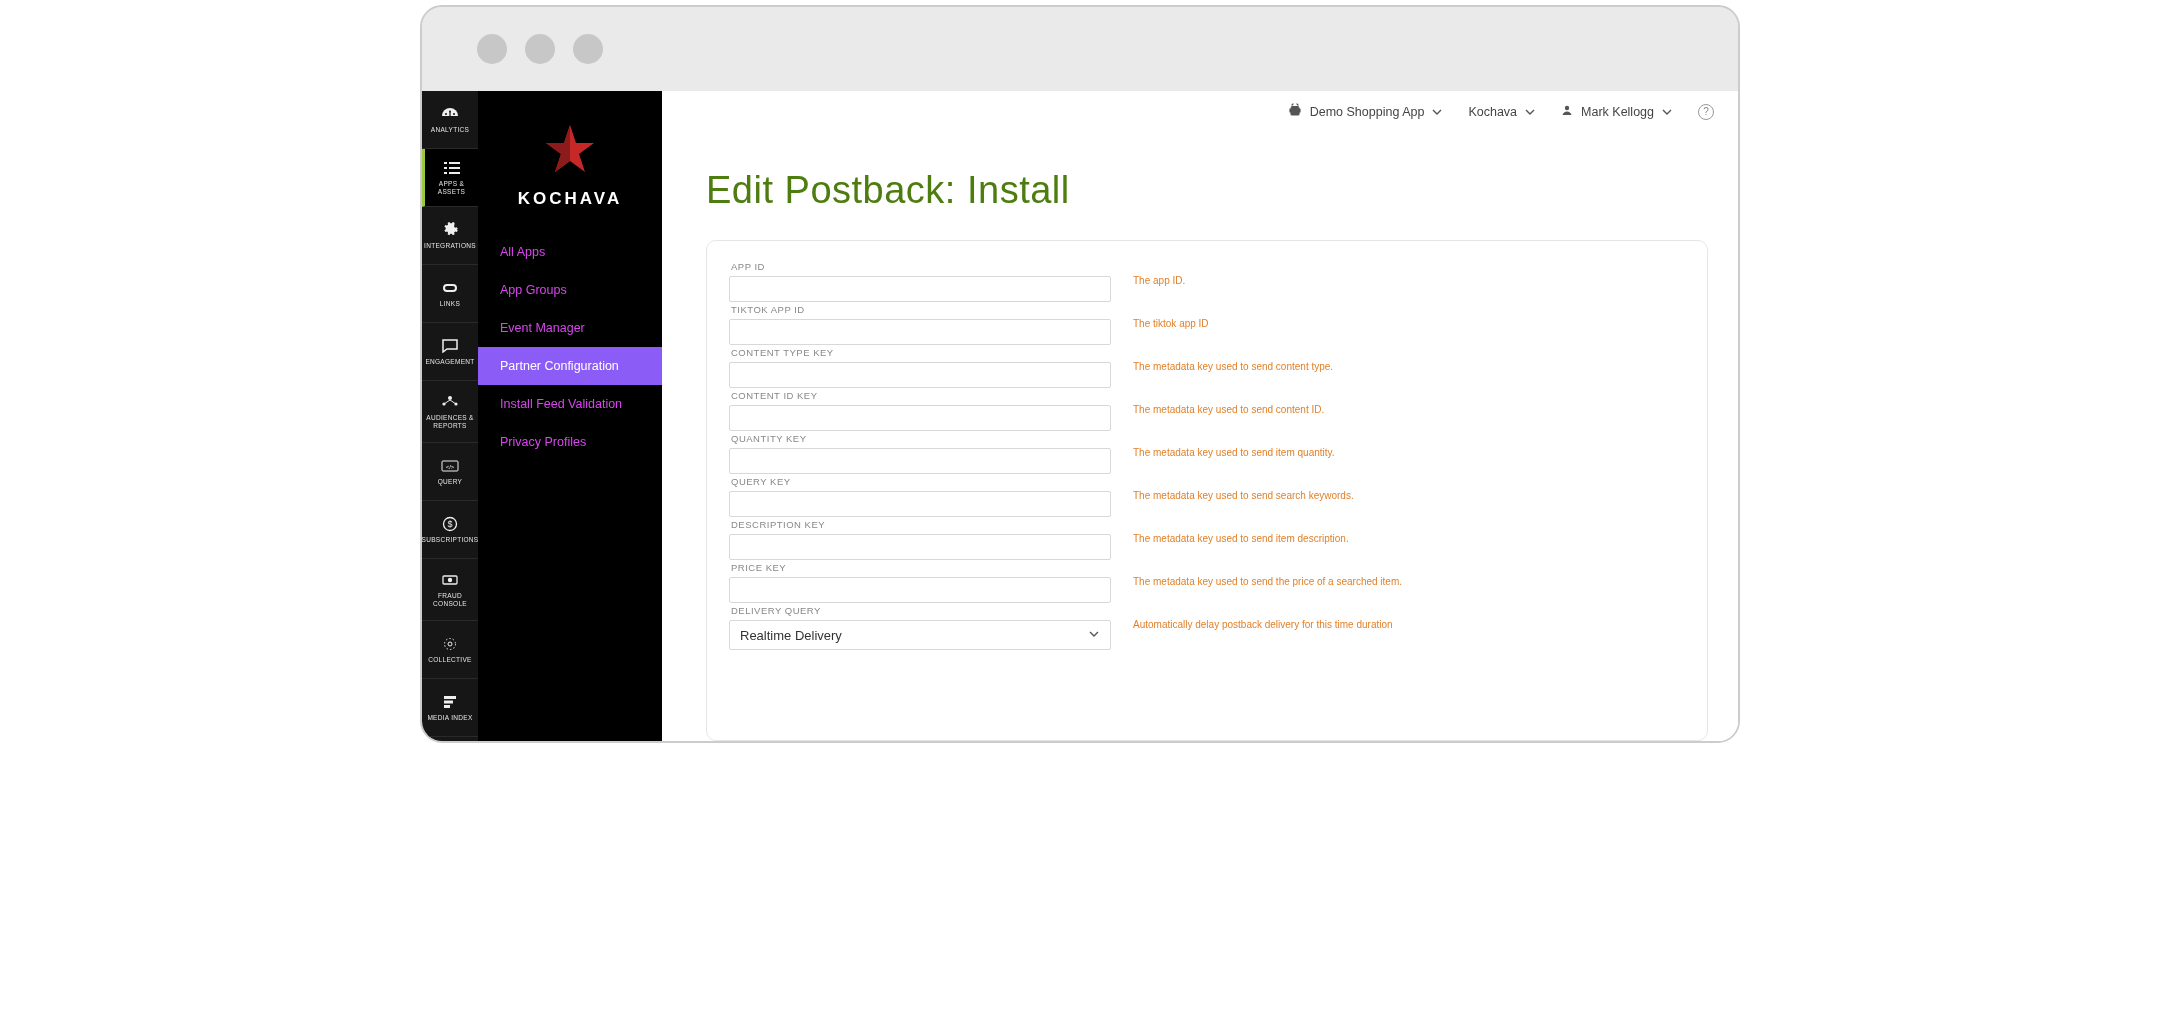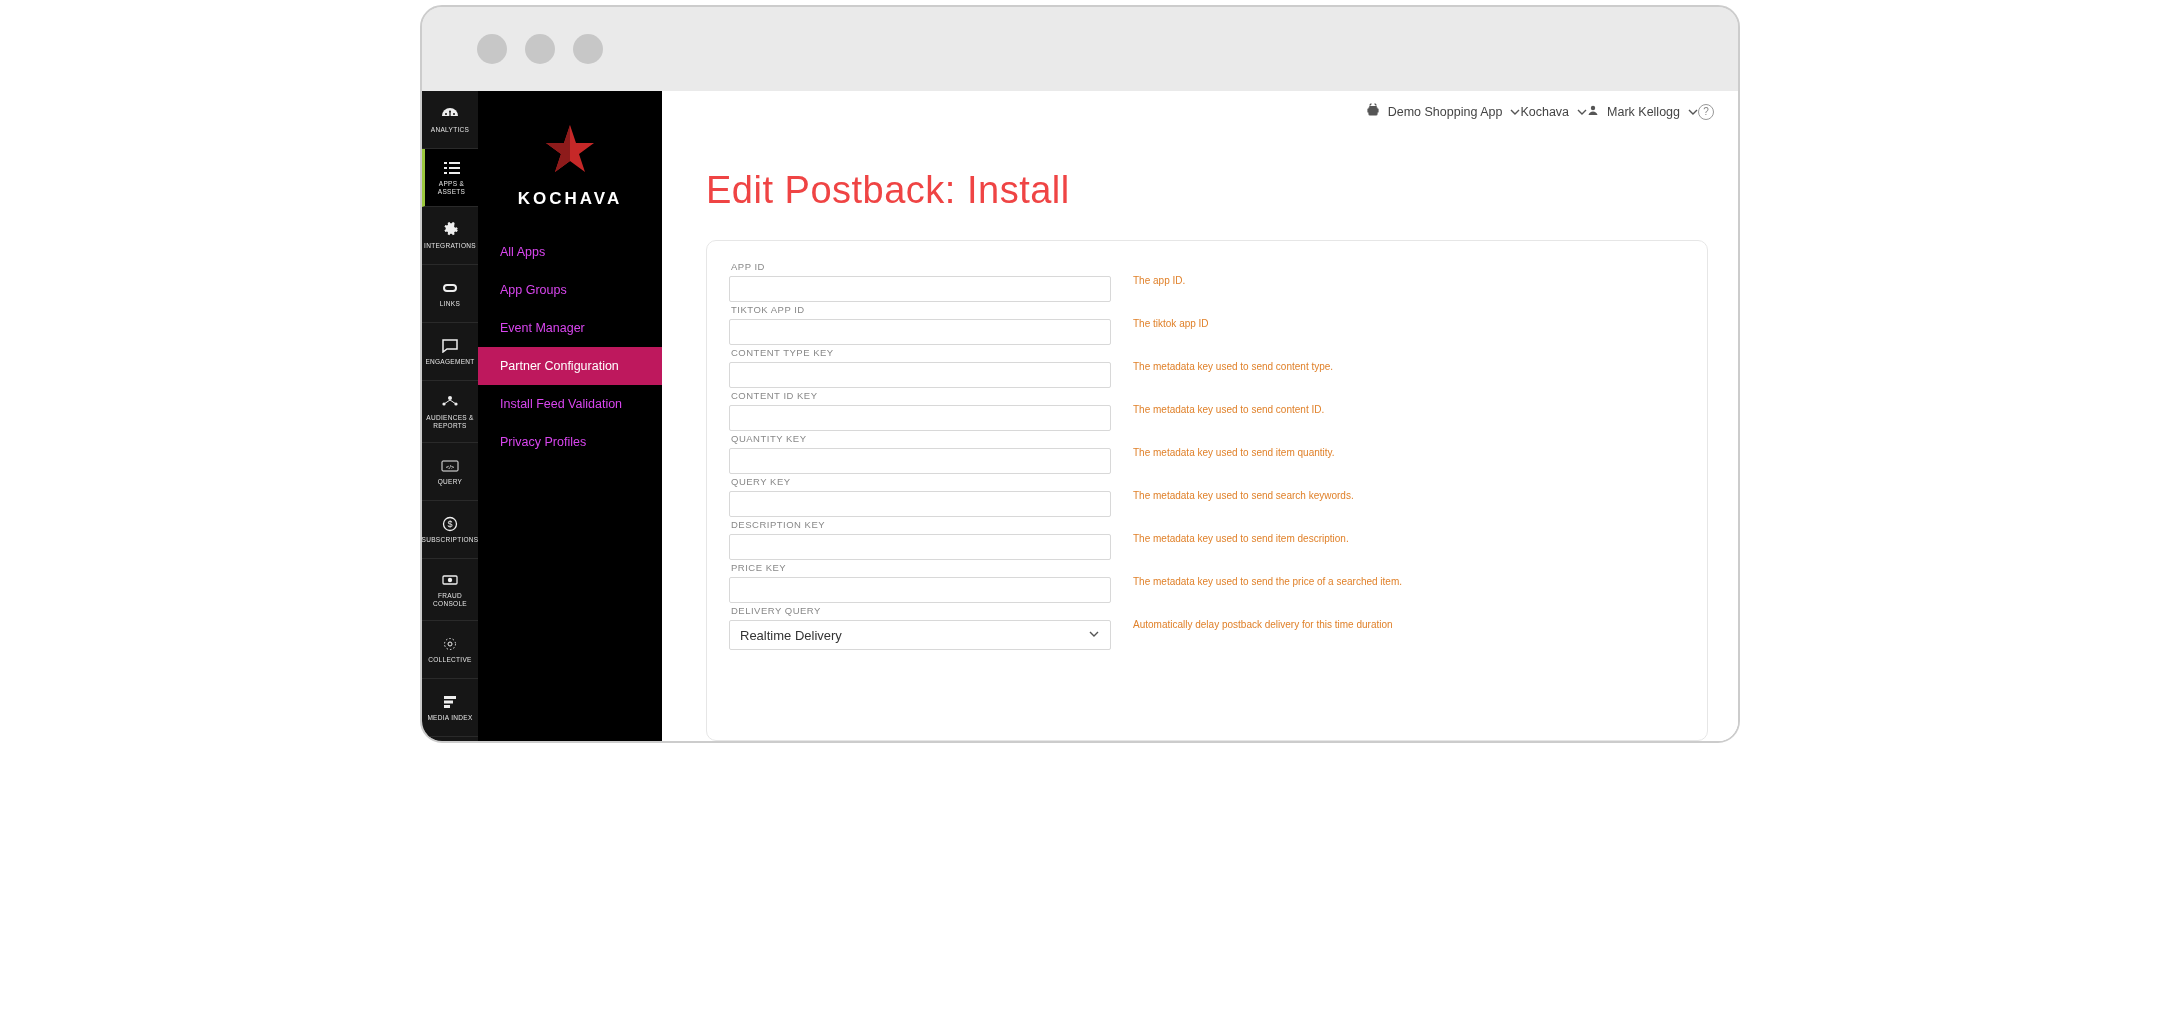"Demo Shopping App" .topbar { gap: none -> 26px }
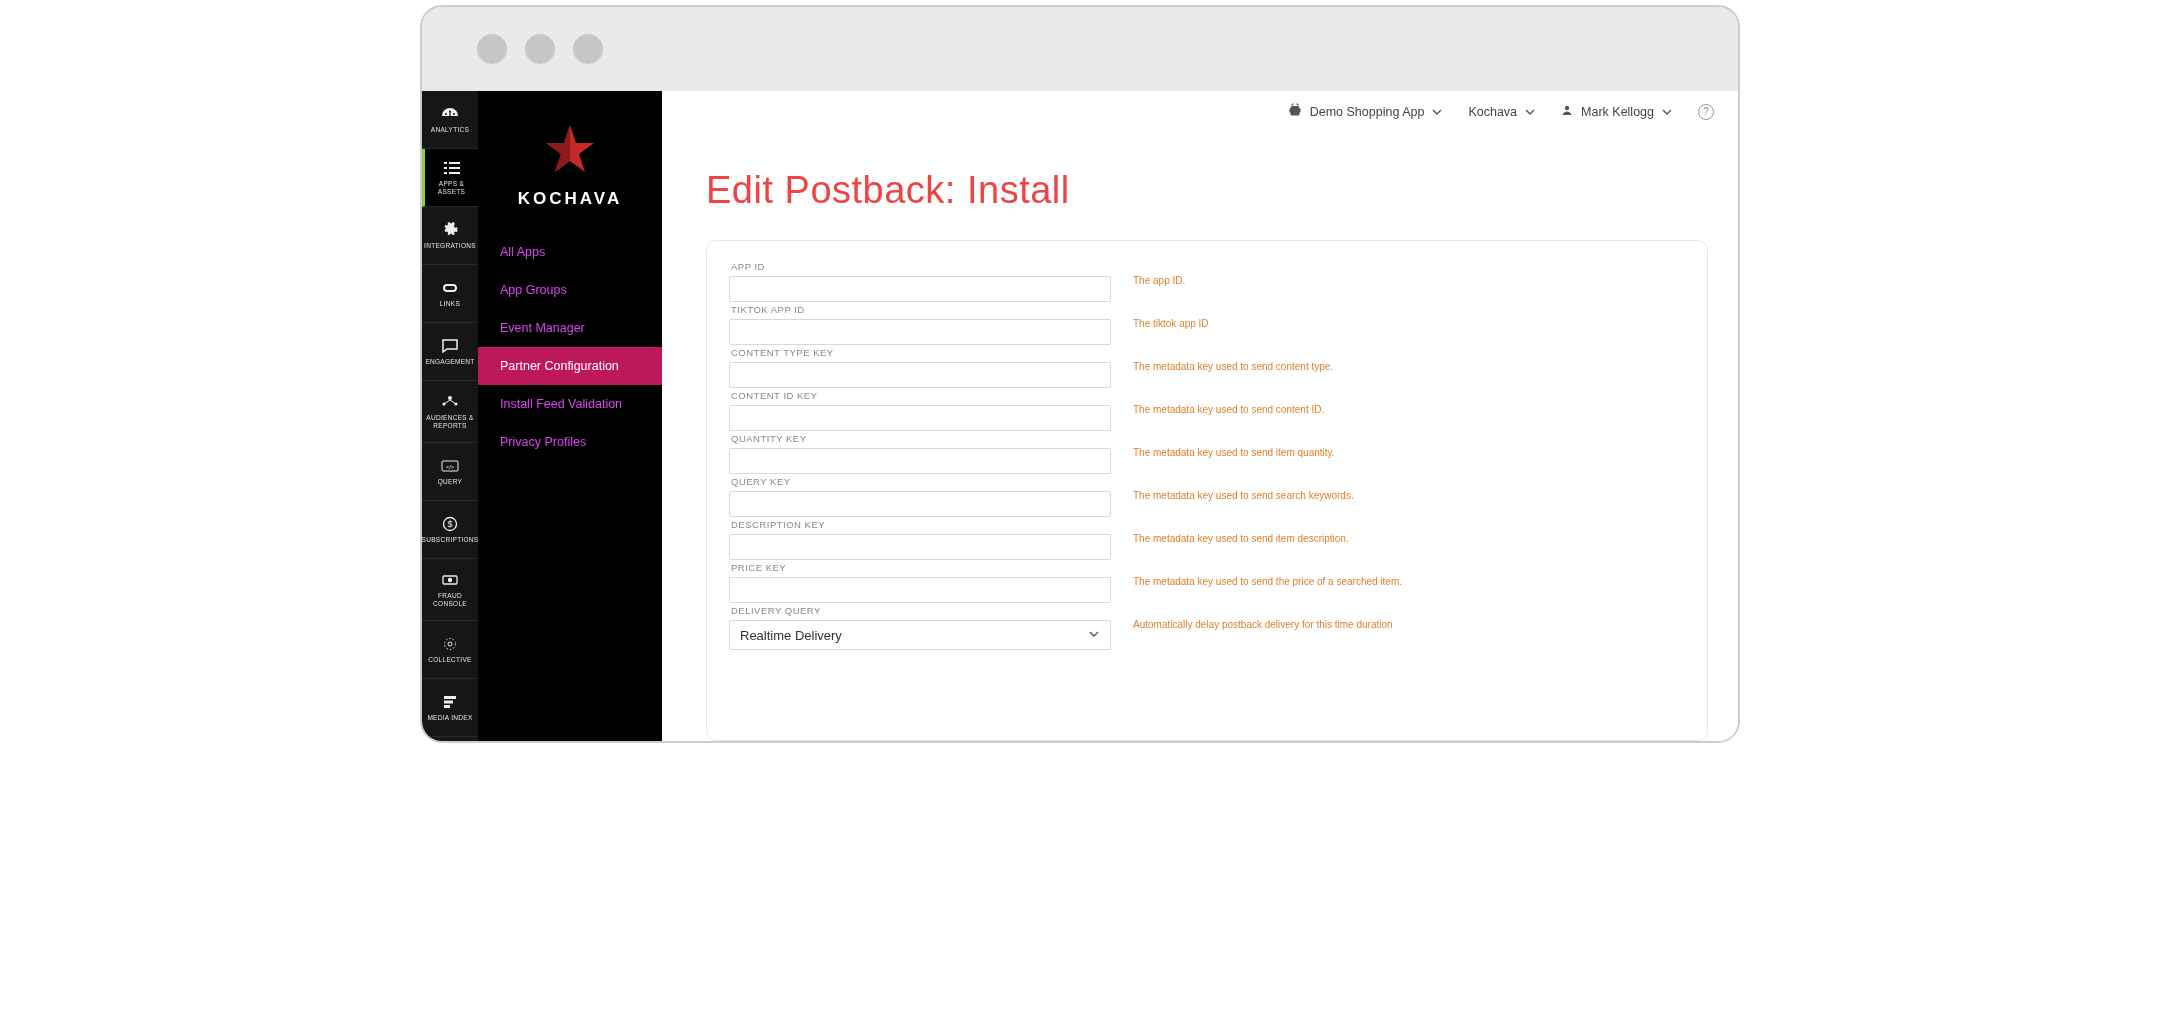"Edit Postback: Install" .page-title { color: #ef4444 -> #4d7c0f }
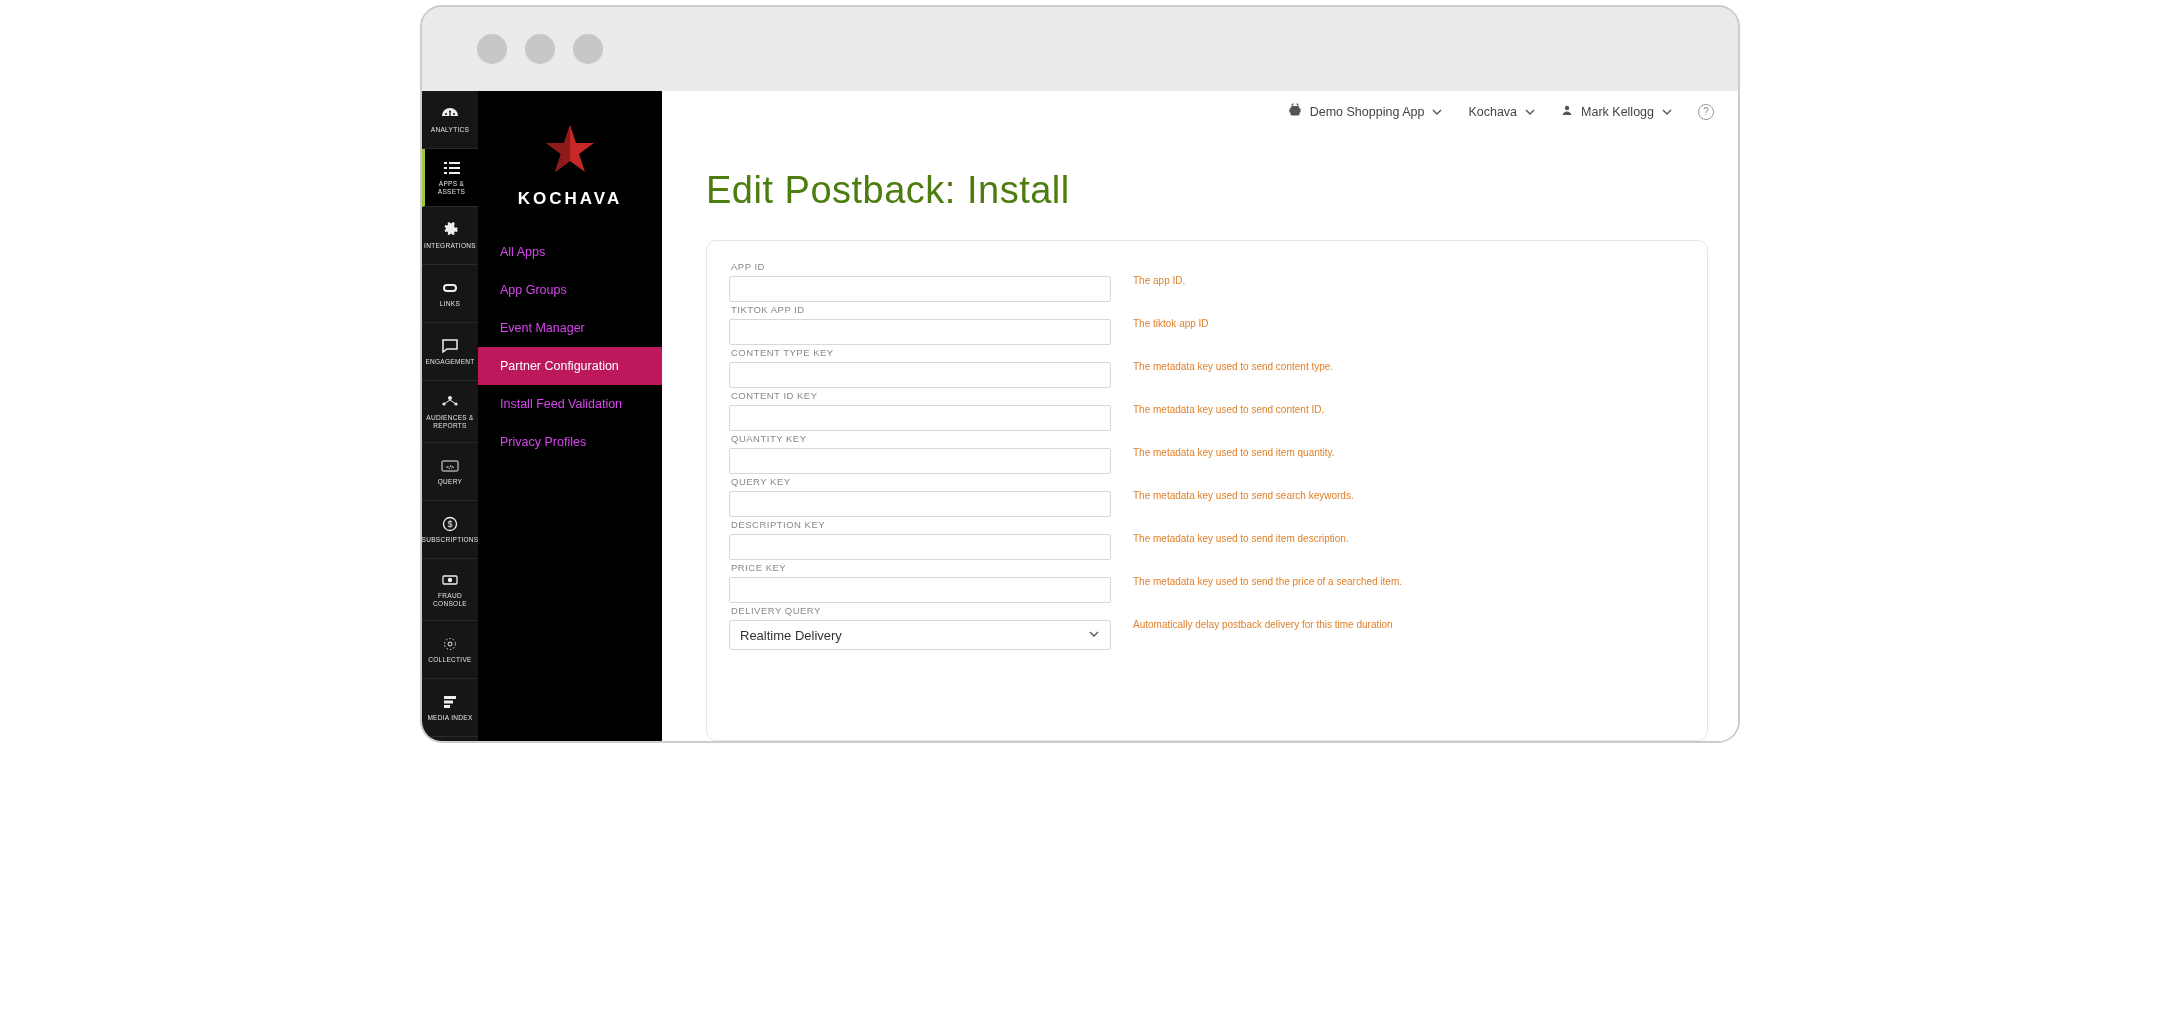"Partner Configuration" .subnav-item.active { background: #be185d -> #8b5cf6 }
